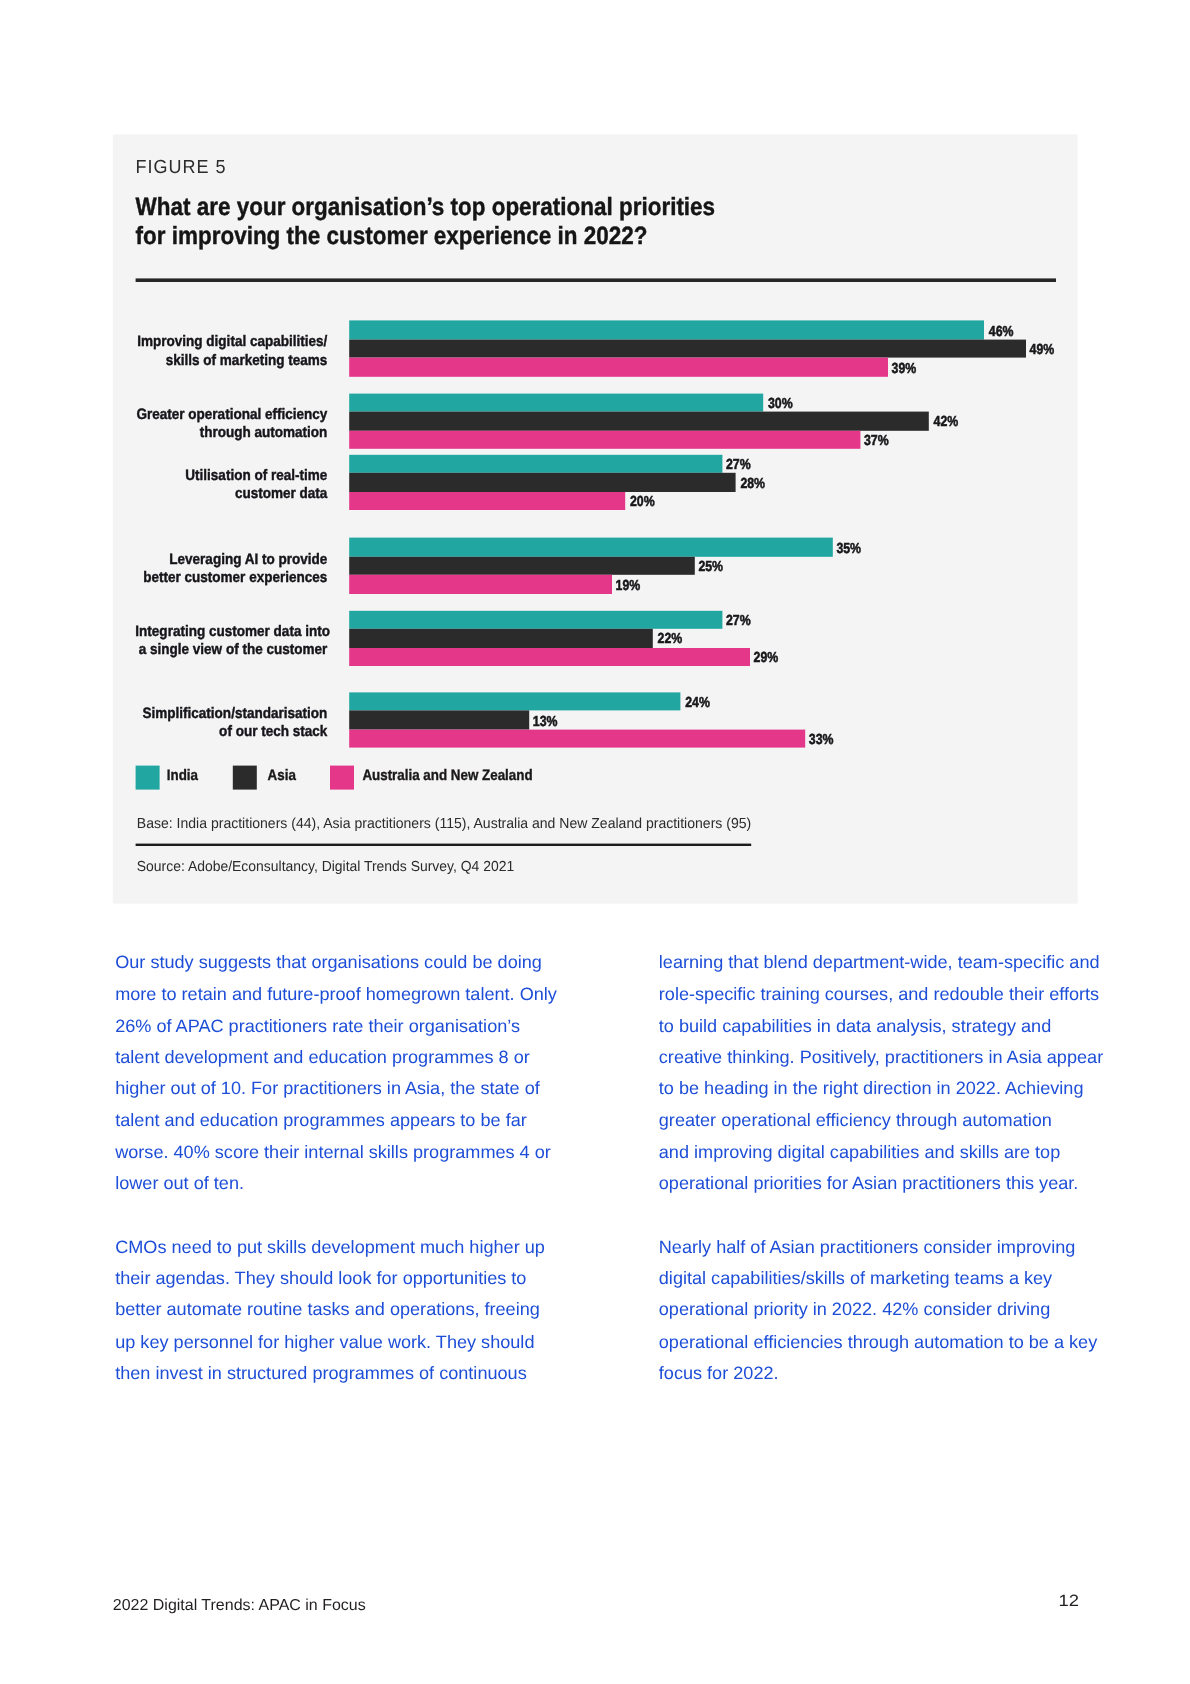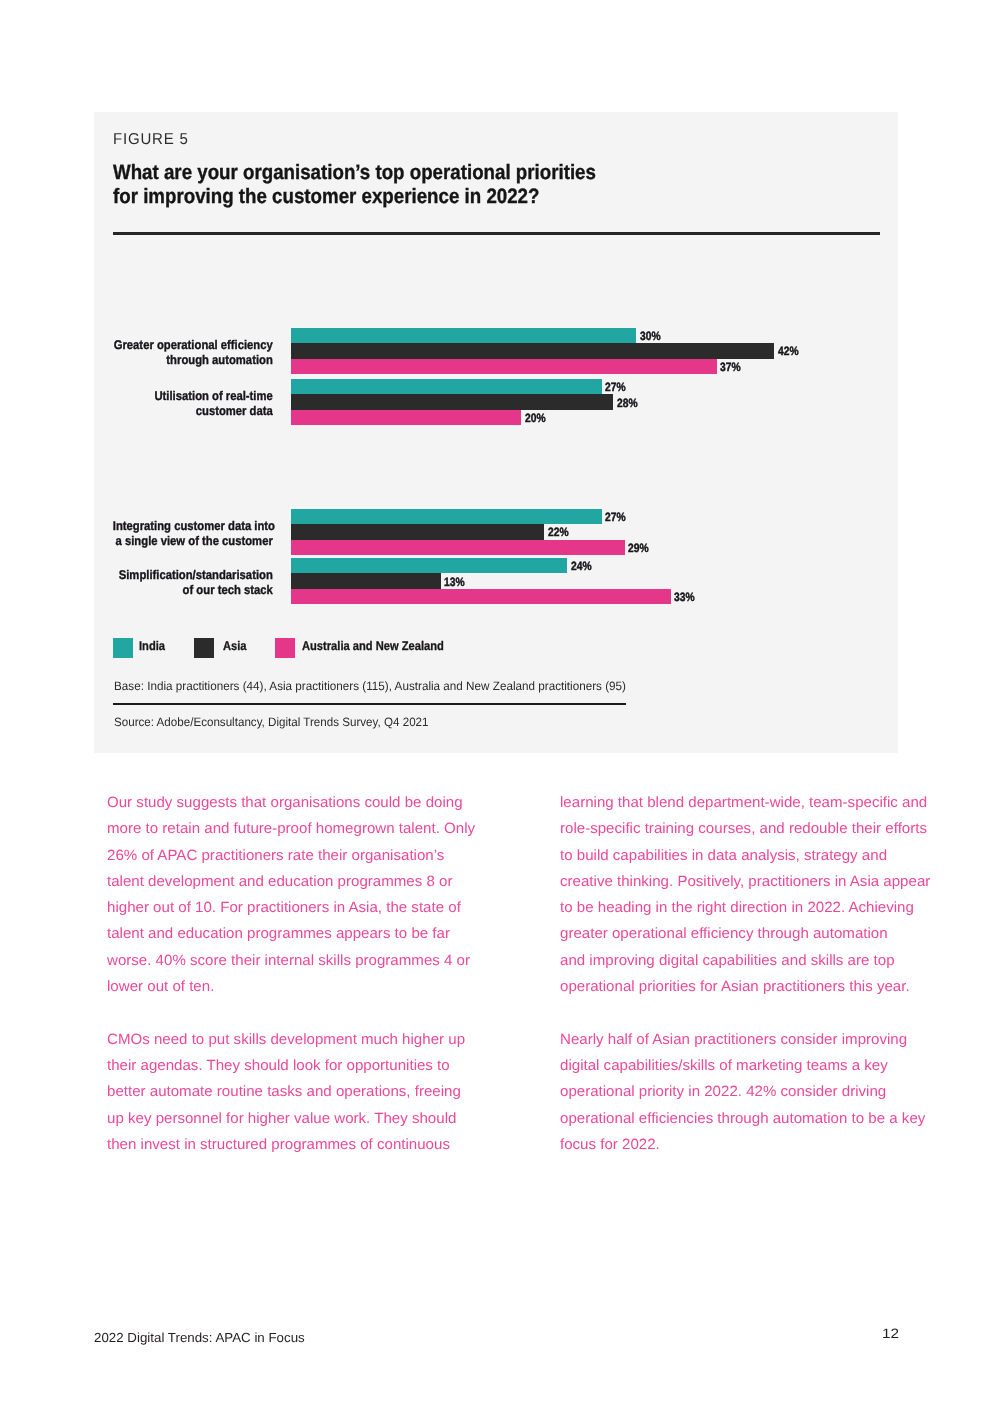"Improving digital capabilities/" div.grp { html: none -> <div> <div>Improving digital capabilities/ skills of marketing teams</div> <div></div> <div>46%</div> <div></div> <div>49%</div> <div></div> <div>39%</div> </div> }
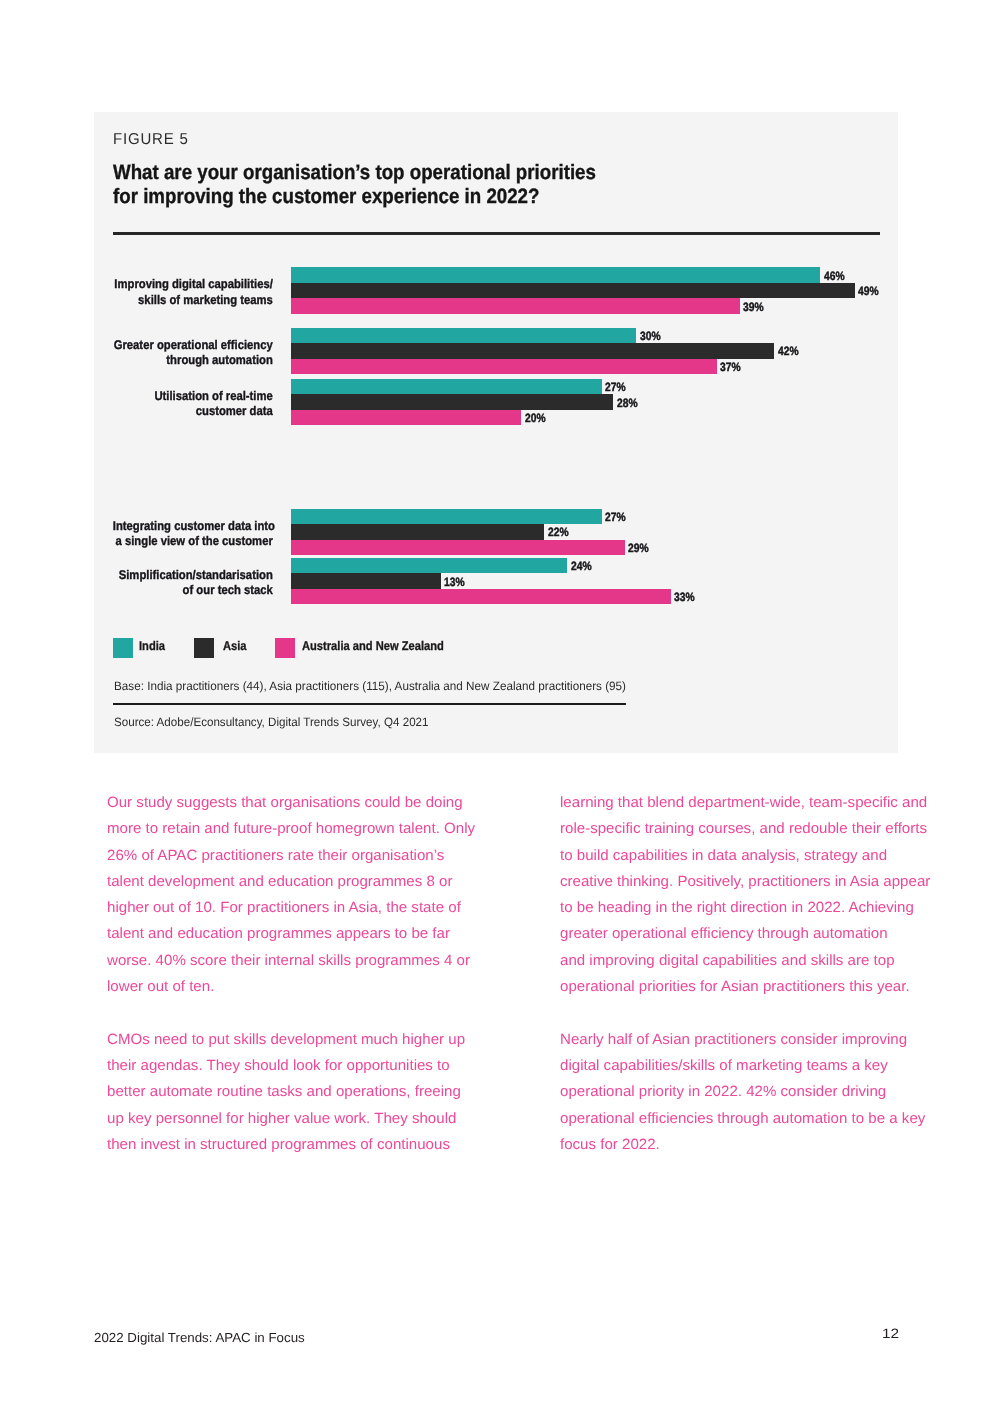"Leveraging AI to provide" div.grp { html: none -> <div> <div>Leveraging AI to provide better customer experiences</div> <div></div> <div>35%</div> <div></div> <div>25%</div> <div></div> <div>19%</div> </div> }
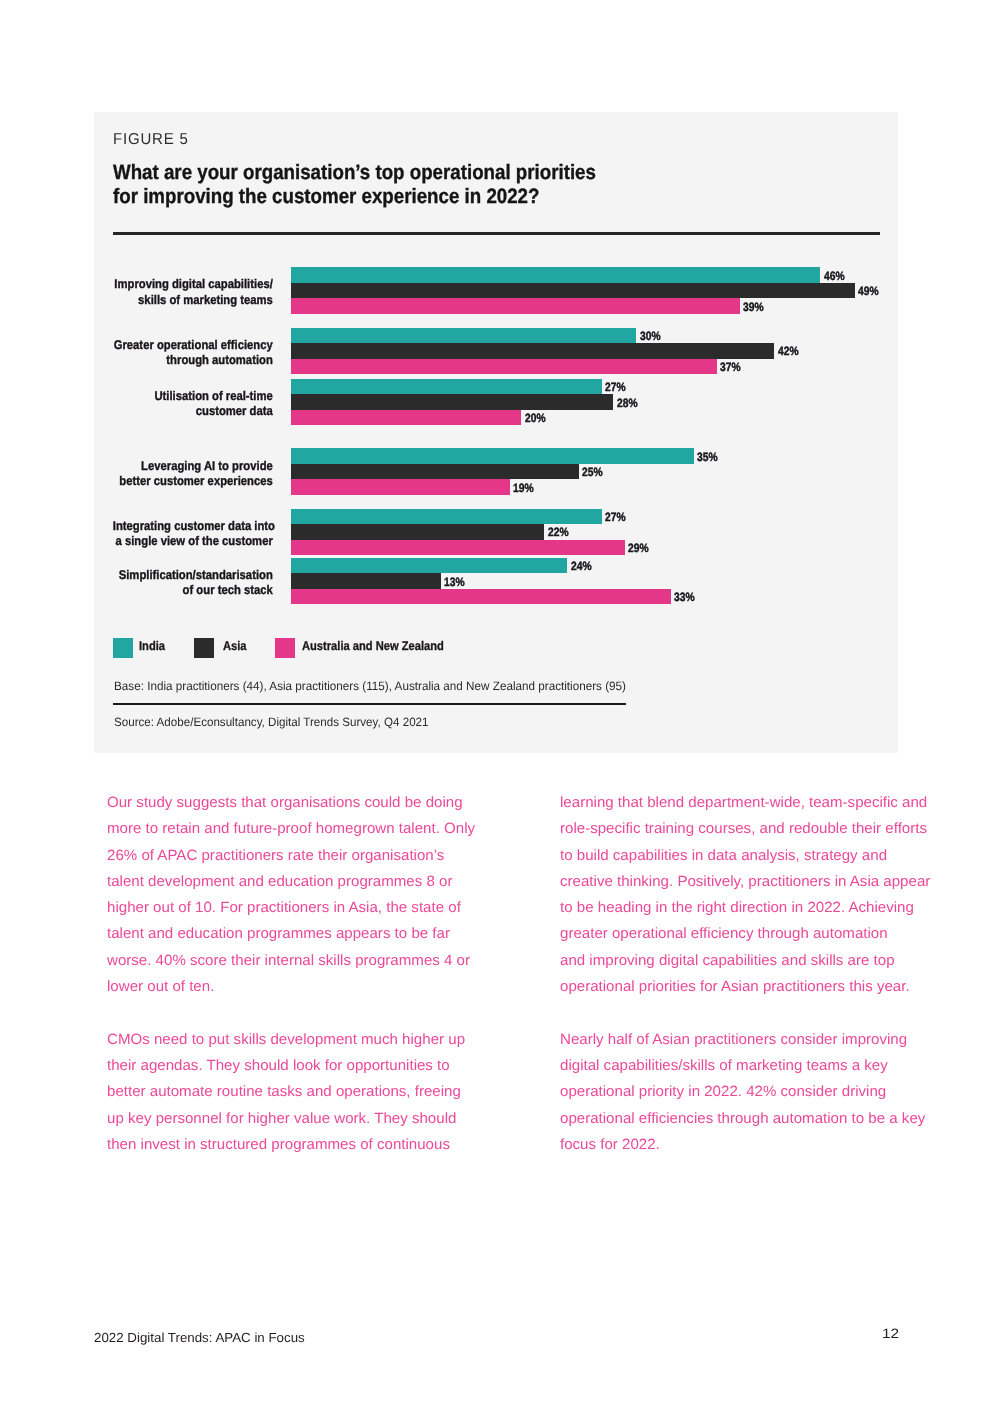"Simplification/standarisation" div.grp { top: 446px -> 465px }
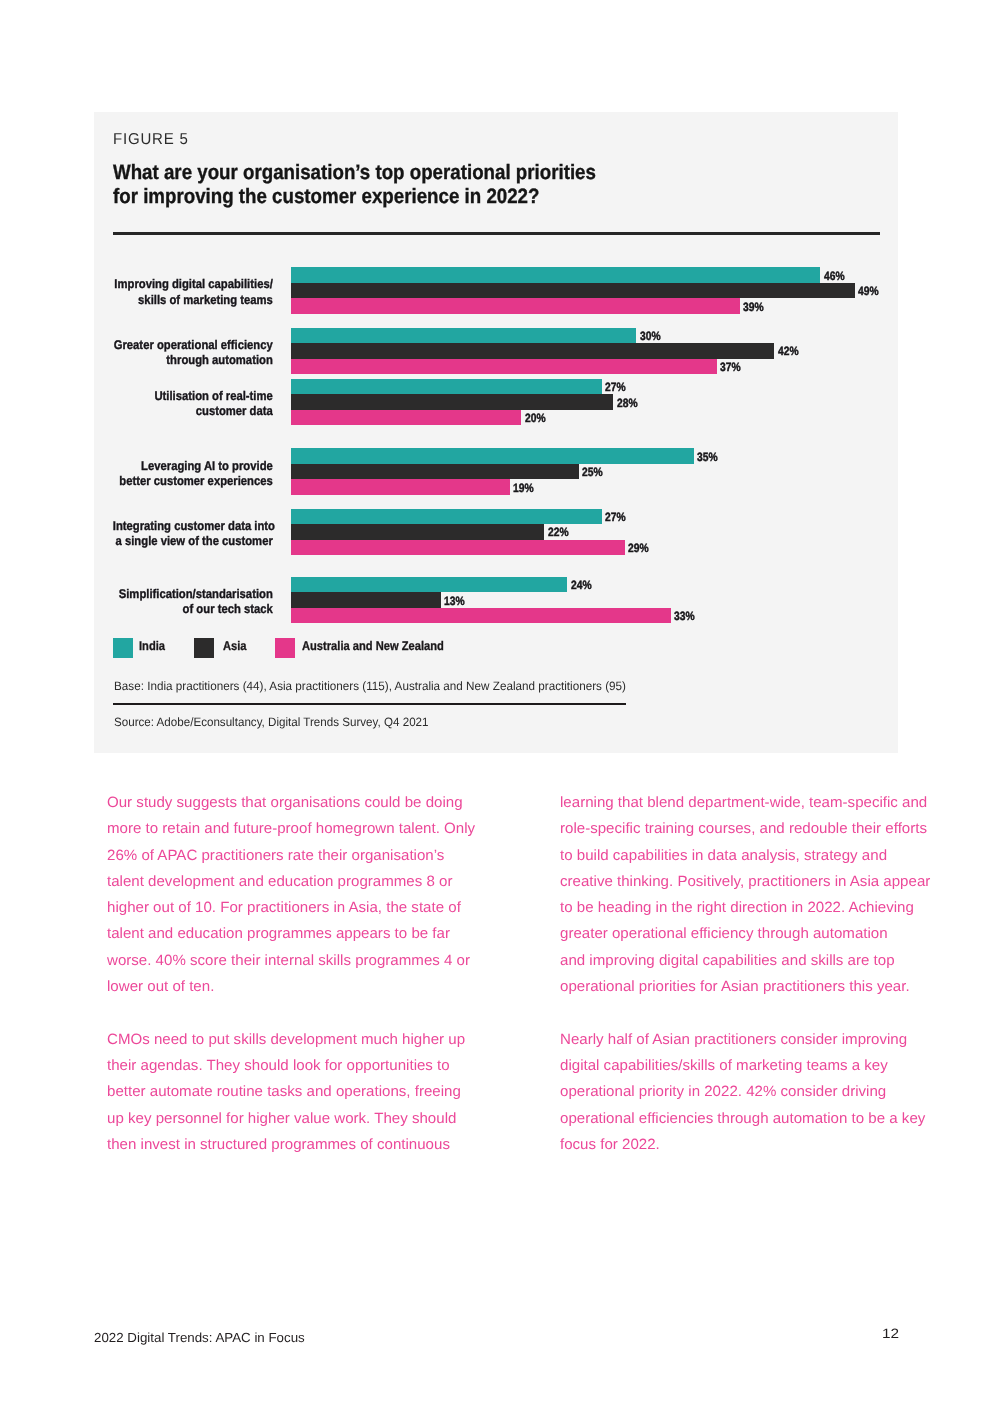"Our study suggests that organisations" .col { color: #ec4899 -> #1d4ed8; margin-left: 11px -> none }
